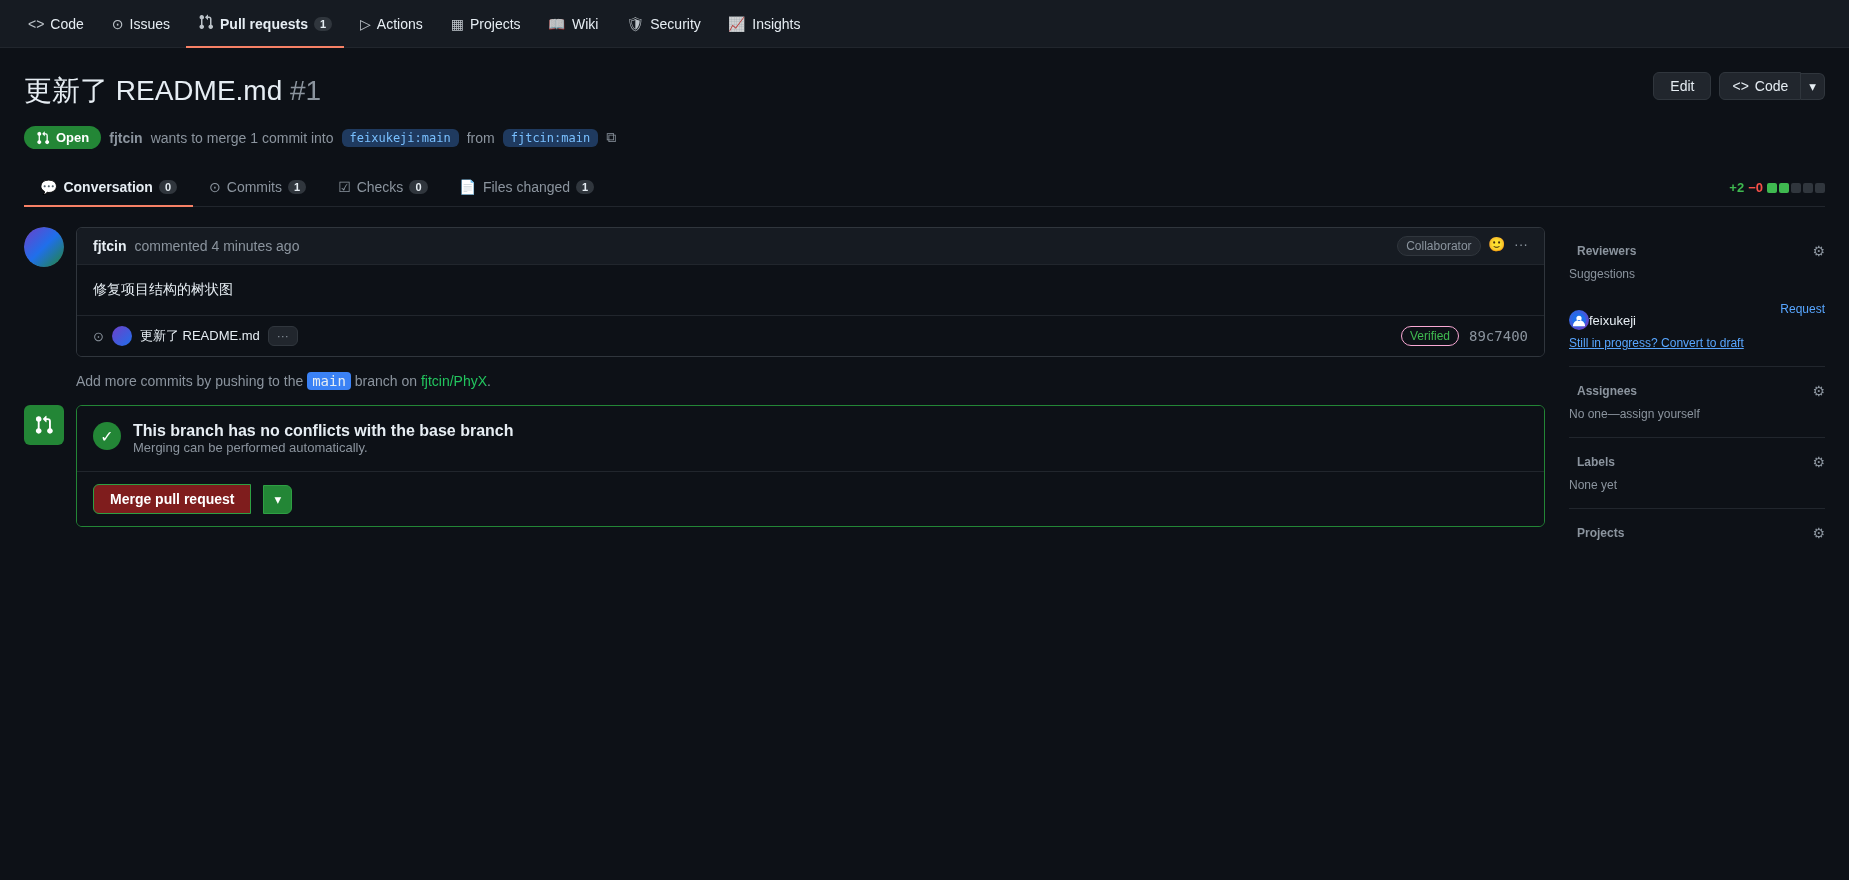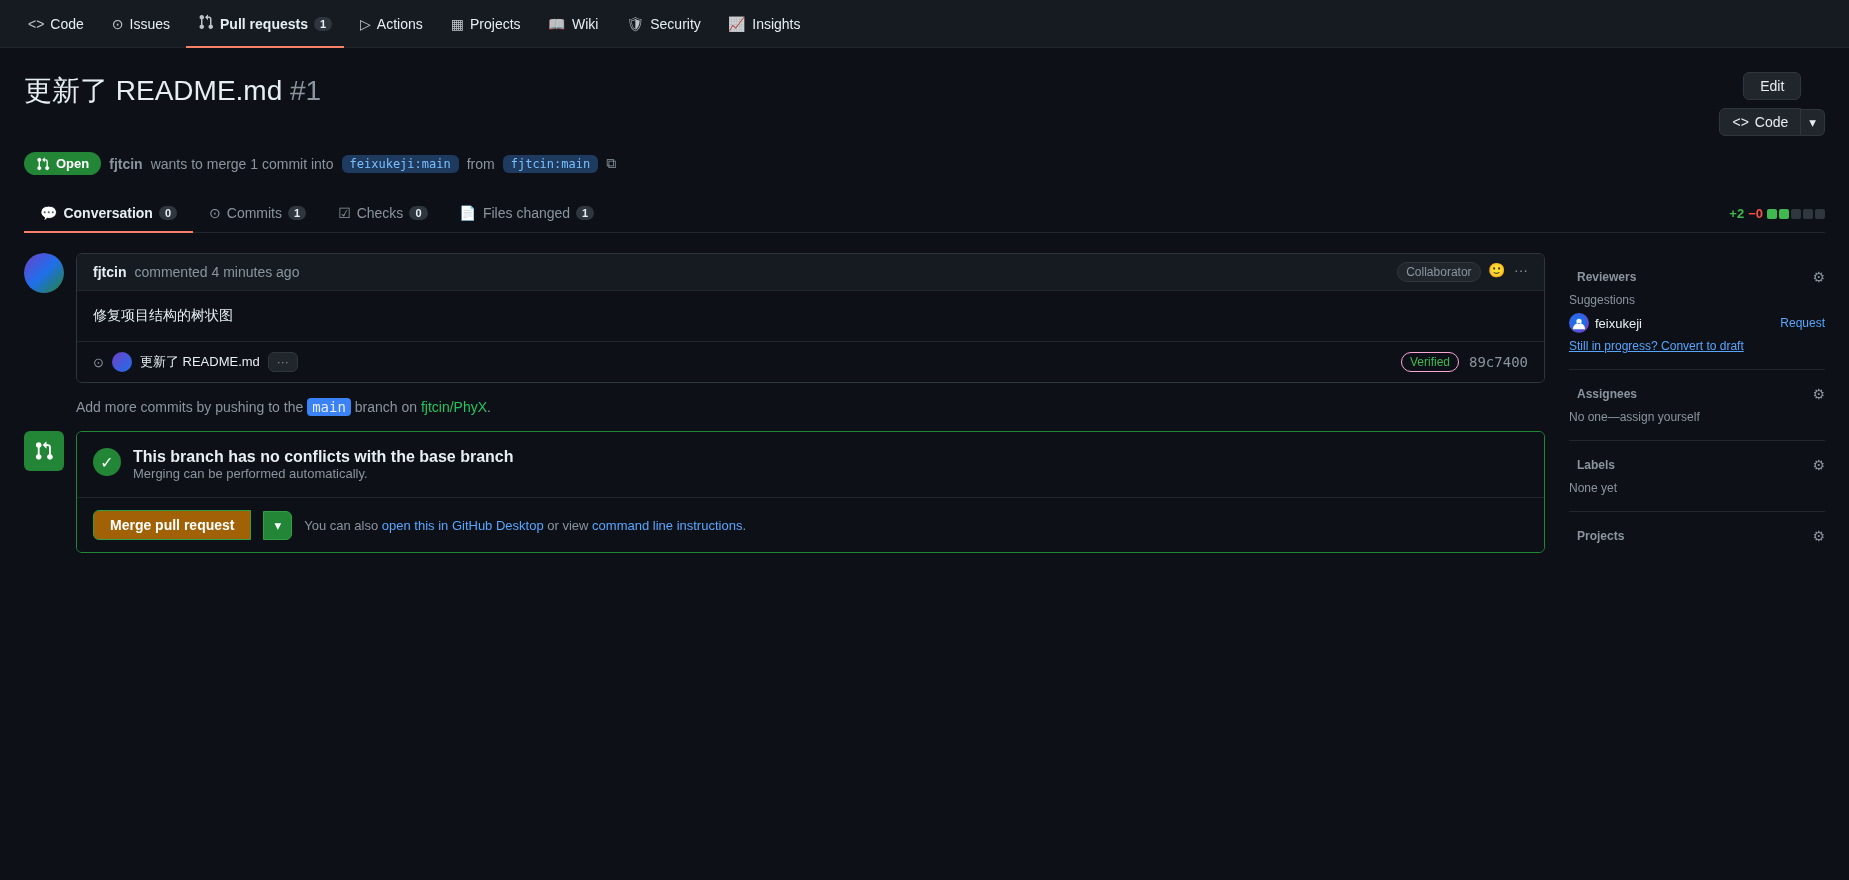"Edit" .pr-title-buttons { flex-direction: column -> none }
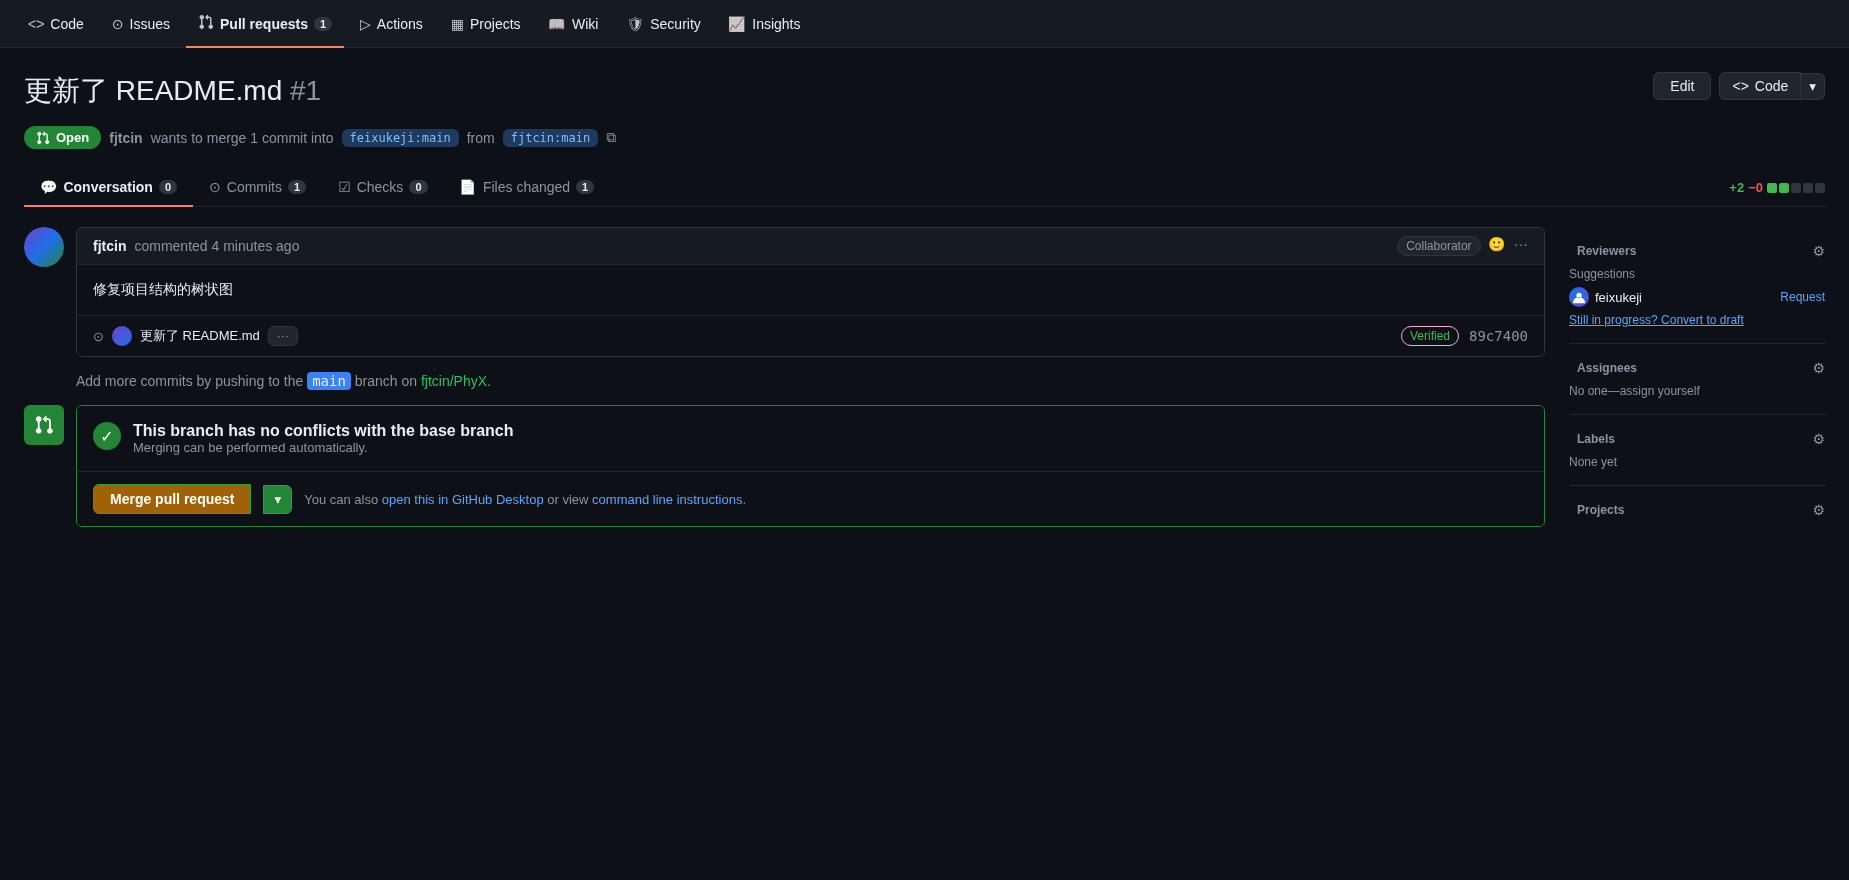"feixukeji" .reviewer-left { gap: 6px -> none; margin-top: none -> 23px }
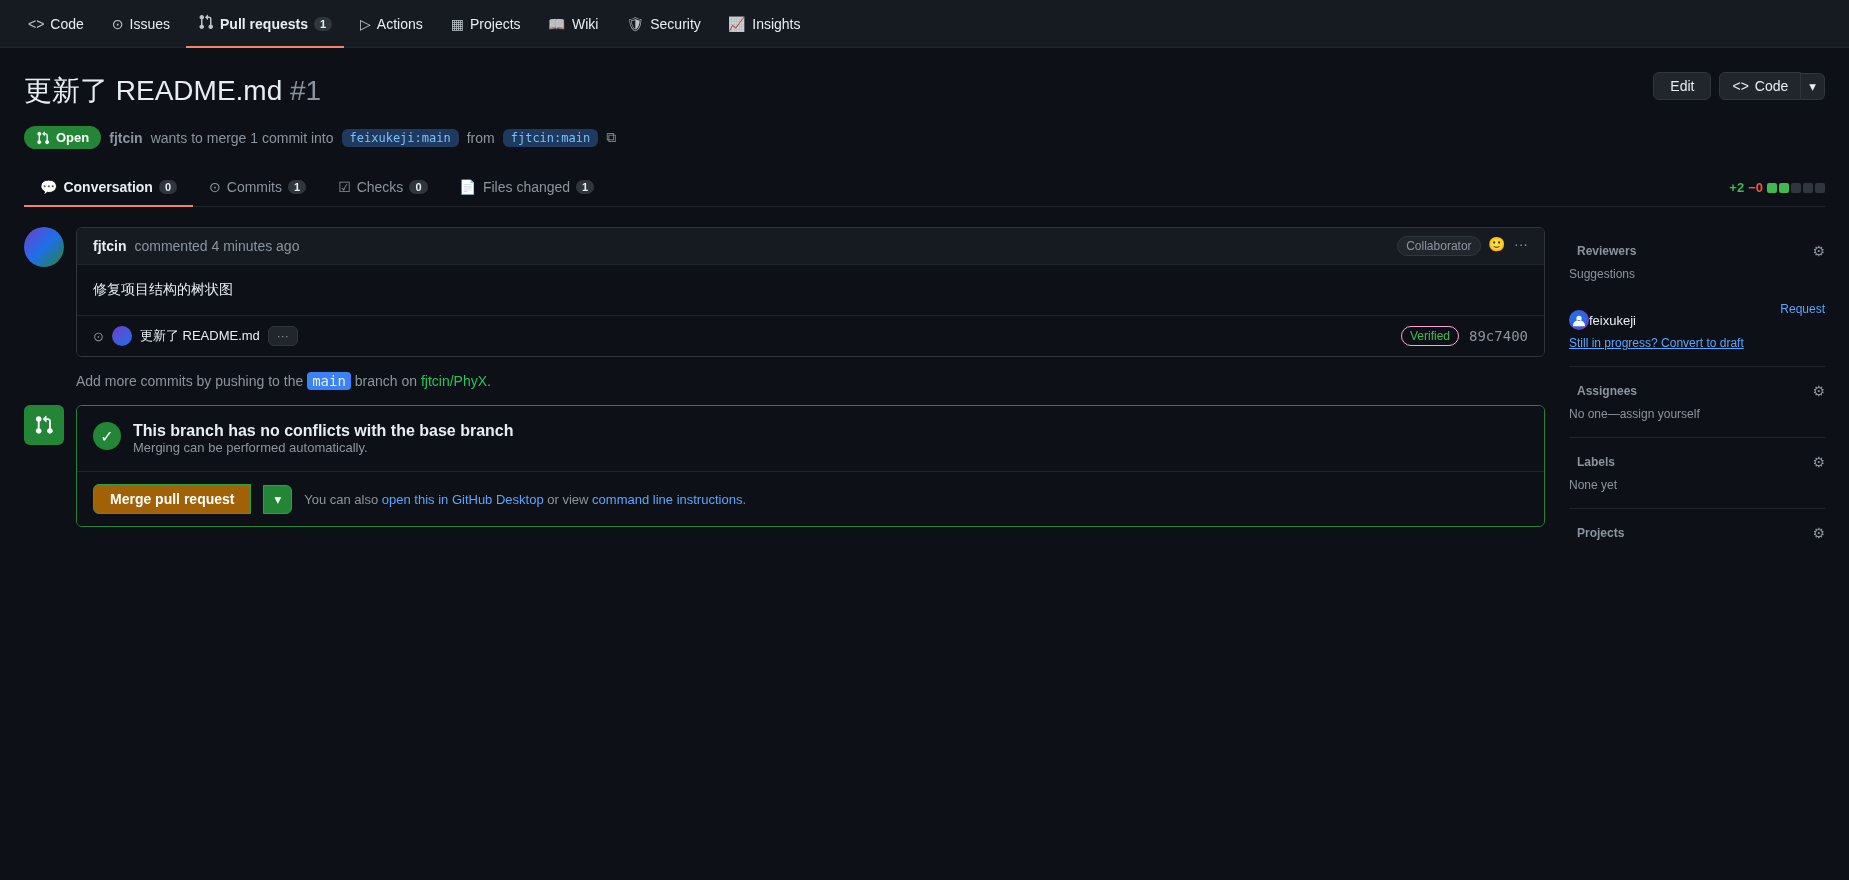"Merge pull request" .btn-merge-main { background: #a16207 -> #7f1d1d }
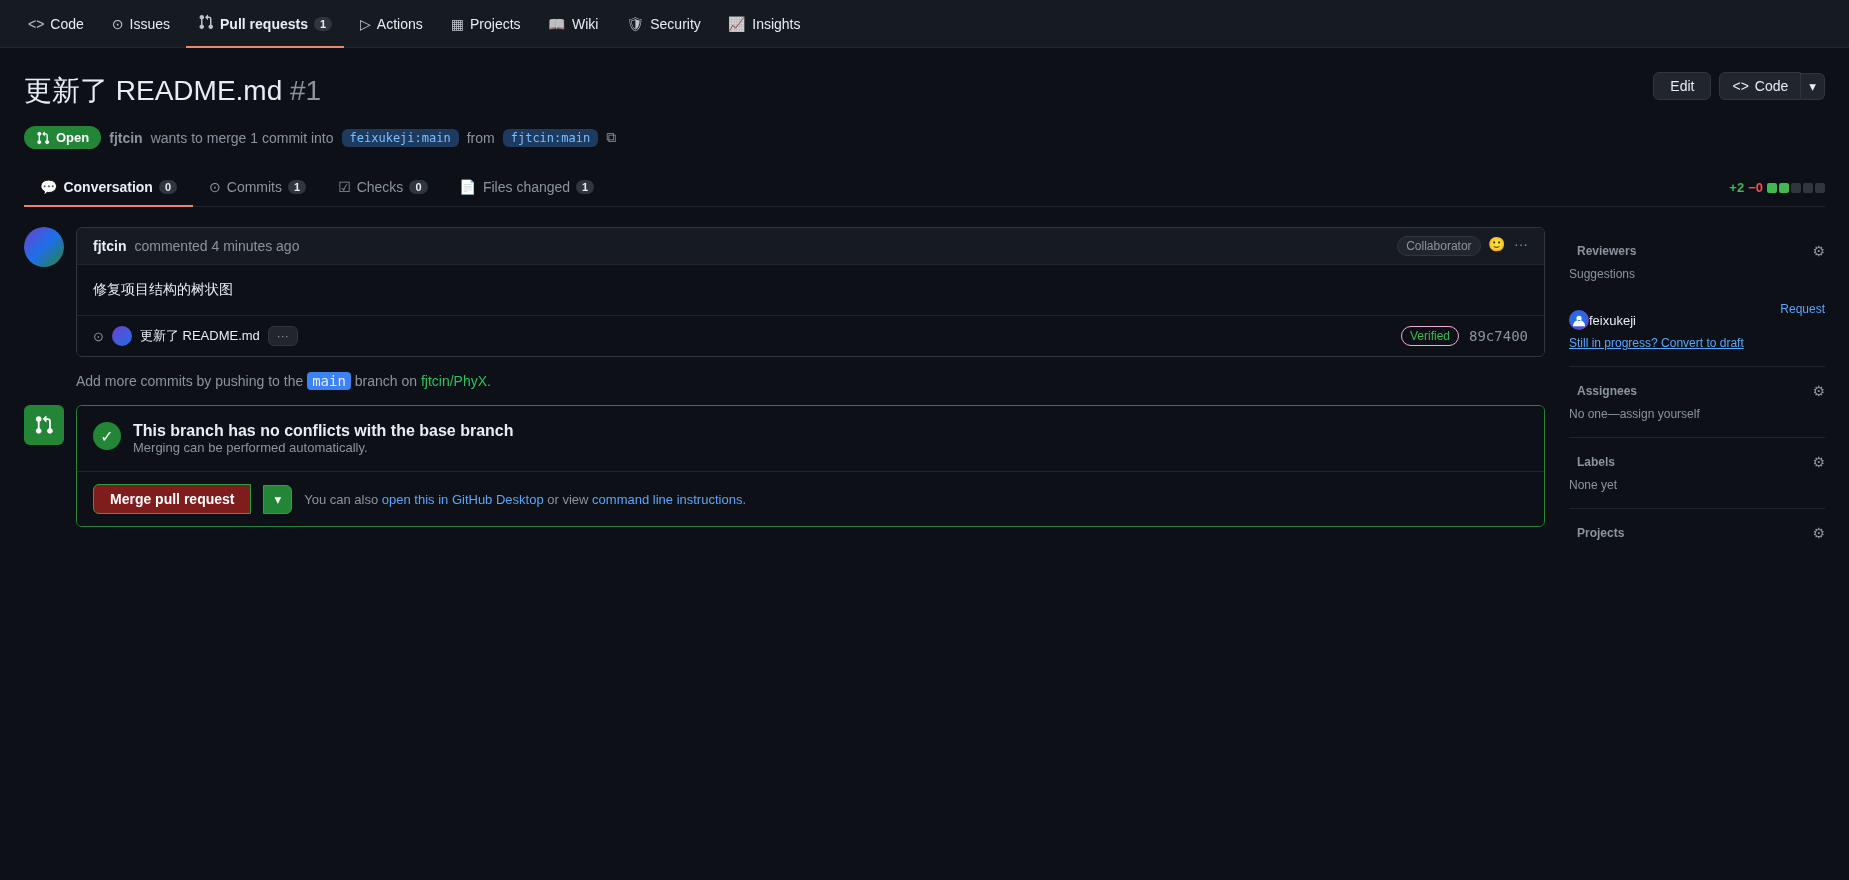"You can also open this" p.merge-also-text { html: <p> <span>You can also</span> <a>open this in GitHub Desktop</a> <span>or view</span> <a>command line instructions</a><span>.</span> </p> -> none }
